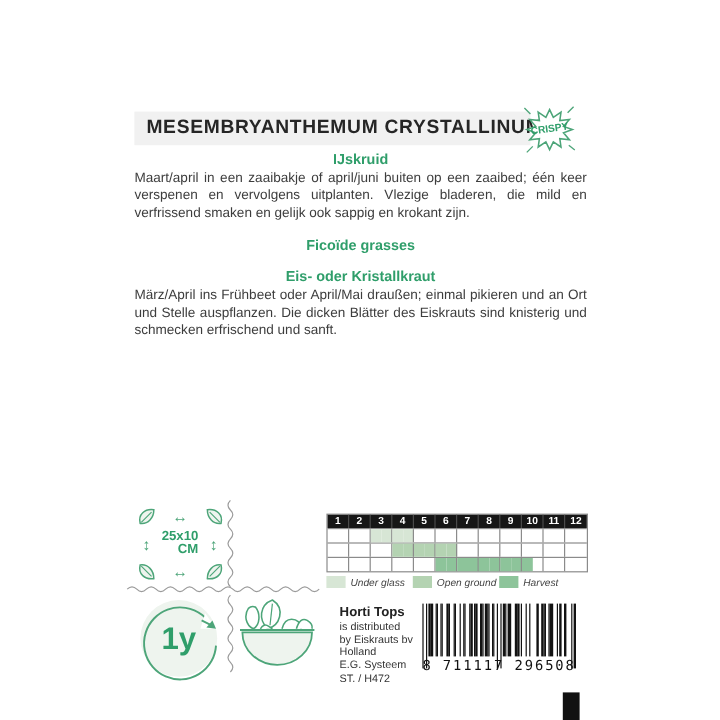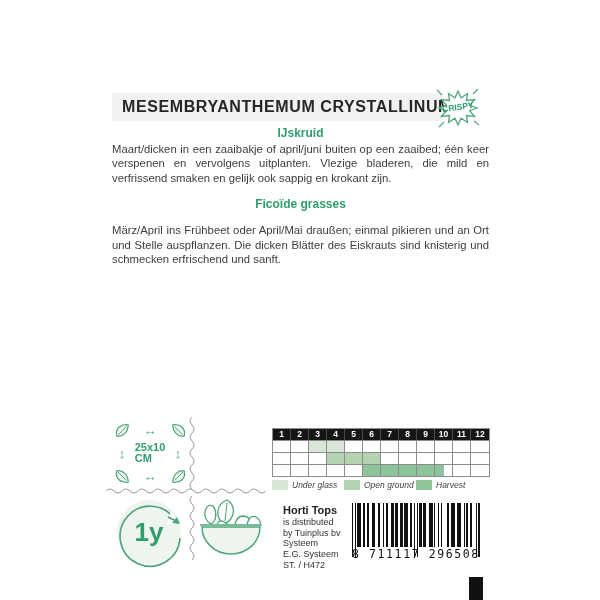"Maart/dicken in een zaaibakje of" p { text: Maart/dicken -> Maart/april }
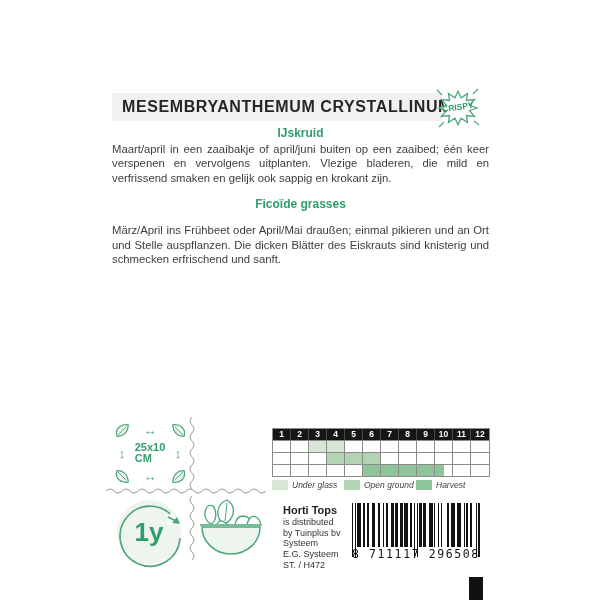"Eis- oder Kristallkraut" h3 { html: none -> <h3>Eis- oder Kristallkraut</h3> }
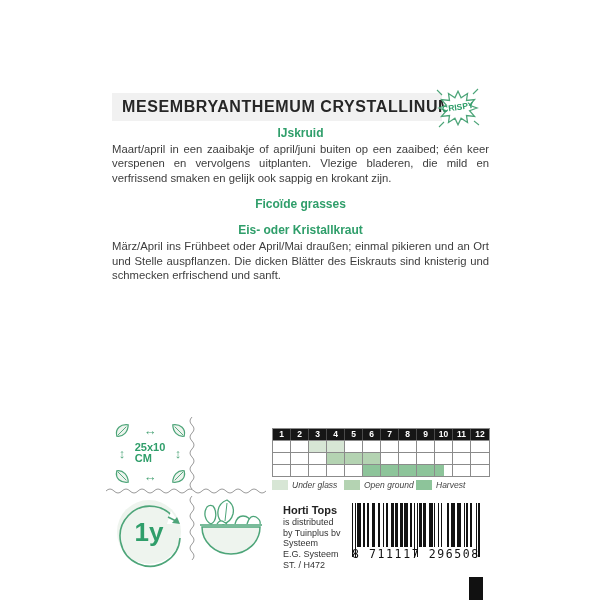"25x10" .dim-label { text-align: left -> right }
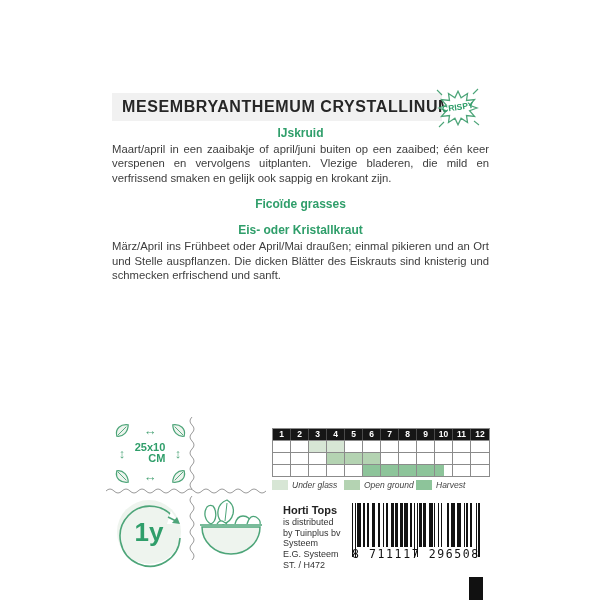"by Tuinplus bv" div { text: Tuinplus -> Eiskrauts }
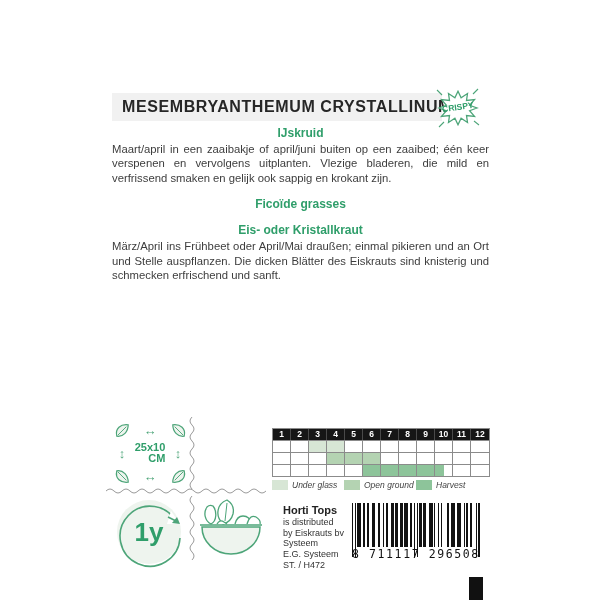"Systeem" div { text: Systeem -> Holland }
